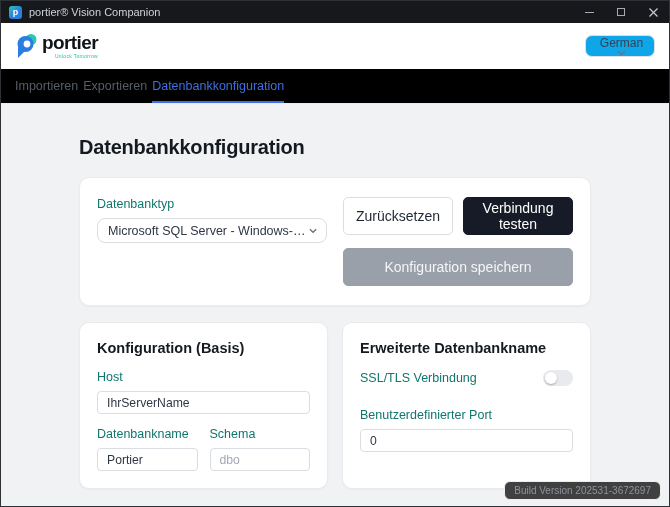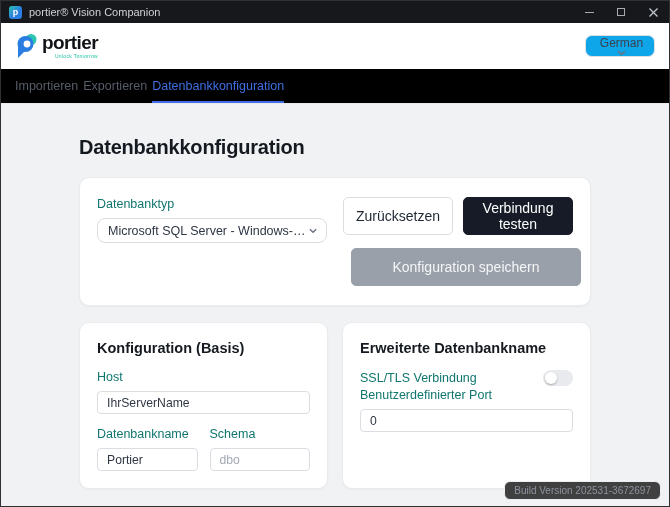"Konfiguration speichern" .btn-save { margin-left: 8px -> none }
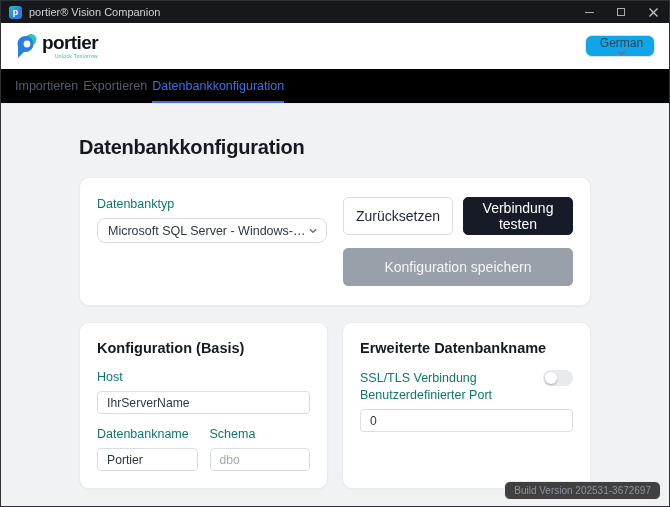"SSL/TLS Verbindung" .ssl-row { margin-bottom: 2px -> 22px }
